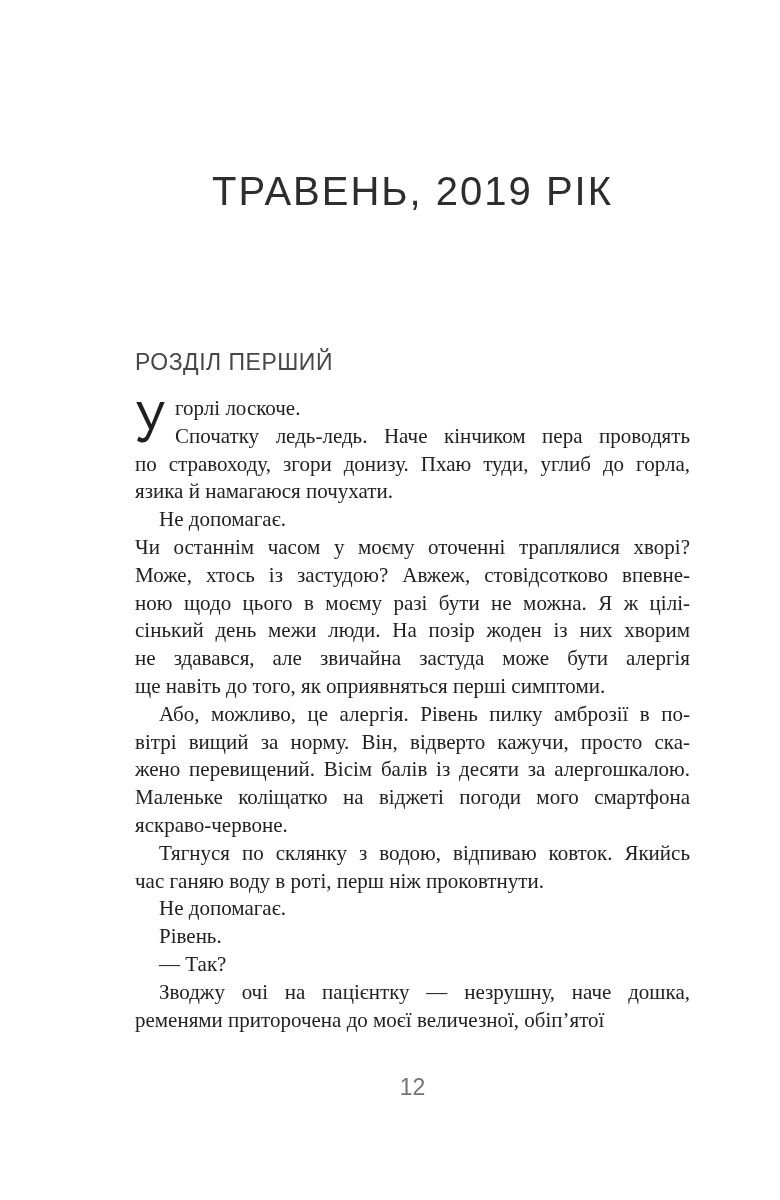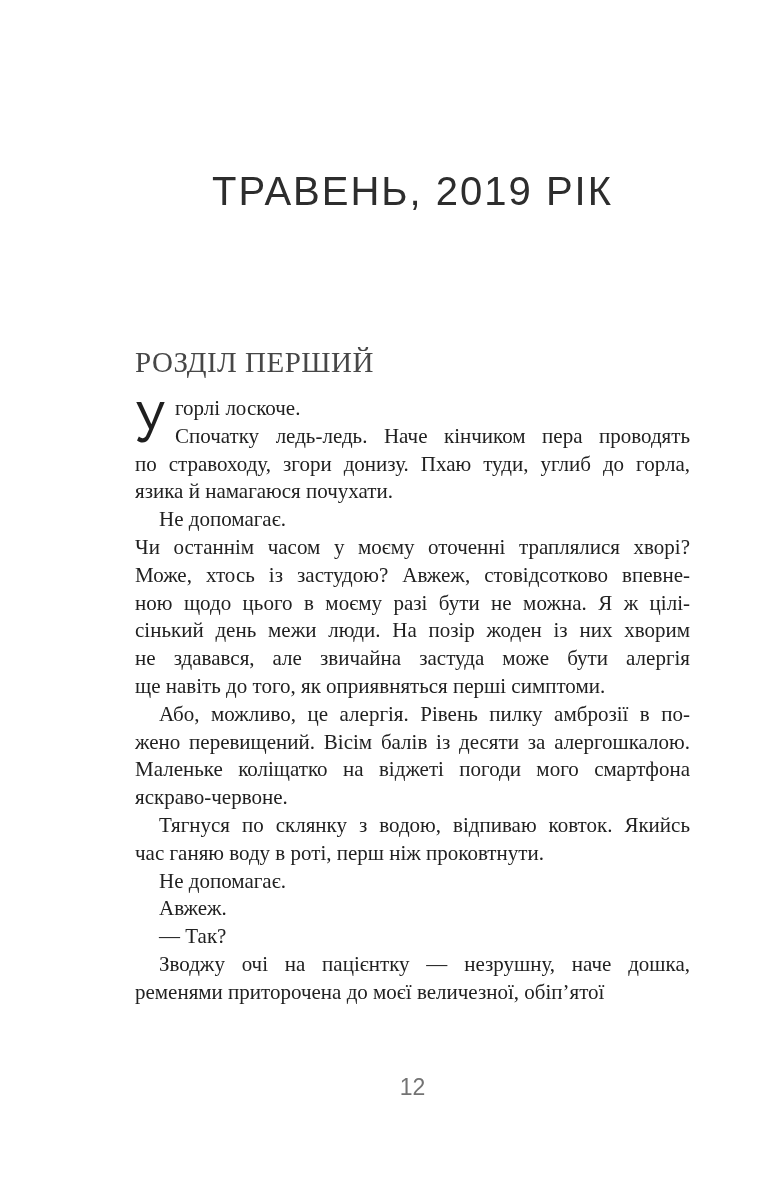"РОЗДІЛ ПЕРШИЙ" .chapter-heading { font-family: Liberation Serif, serif -> Liberation Sans, sans-serif; font-size: 29px -> 23px }
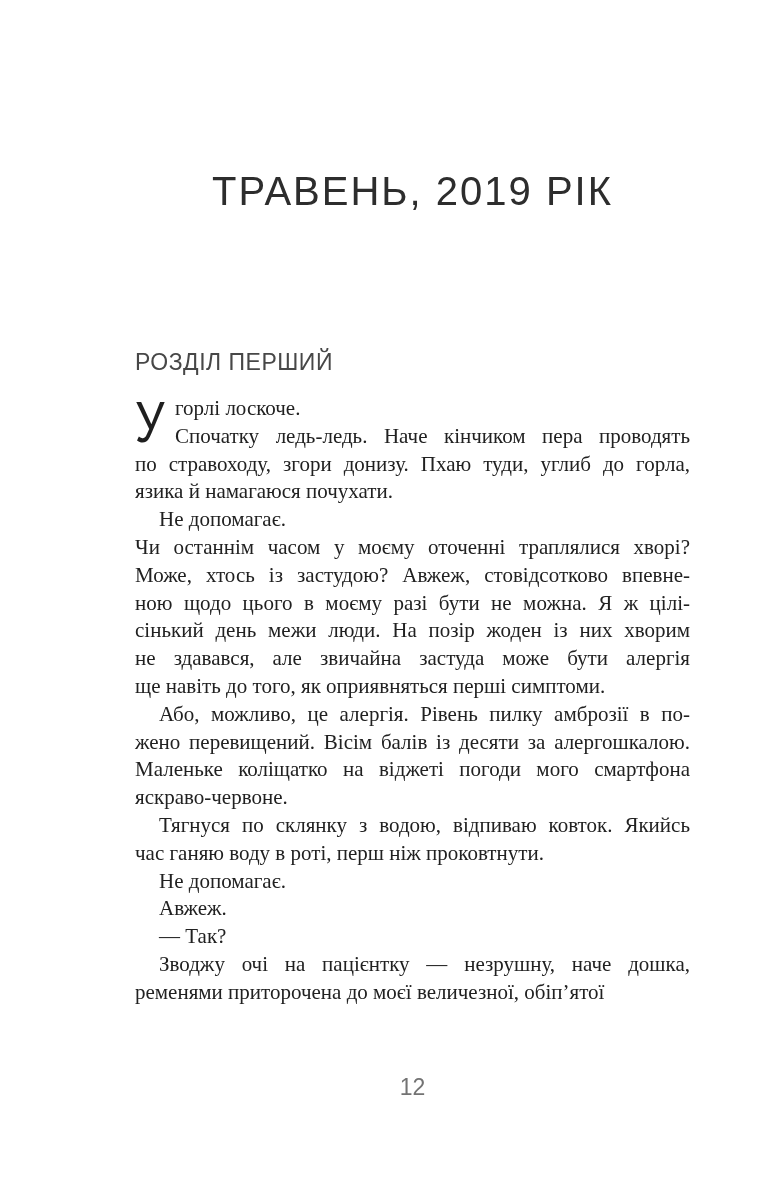"вітрі вищий за норму. Він," div.line { html: none -> <div>вітрі вищий за норму. Він, відверто кажучи, просто ска-</div> }
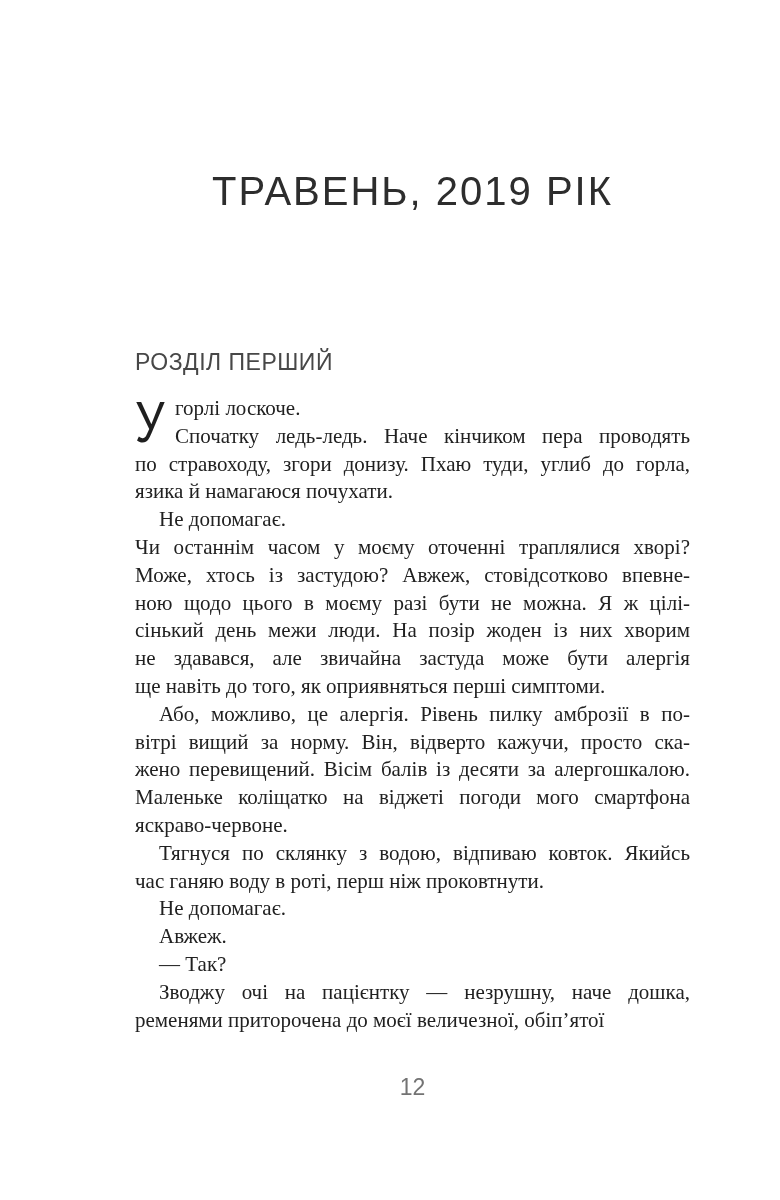"Авжеж." div.line { text: Авжеж -> Рівень }
